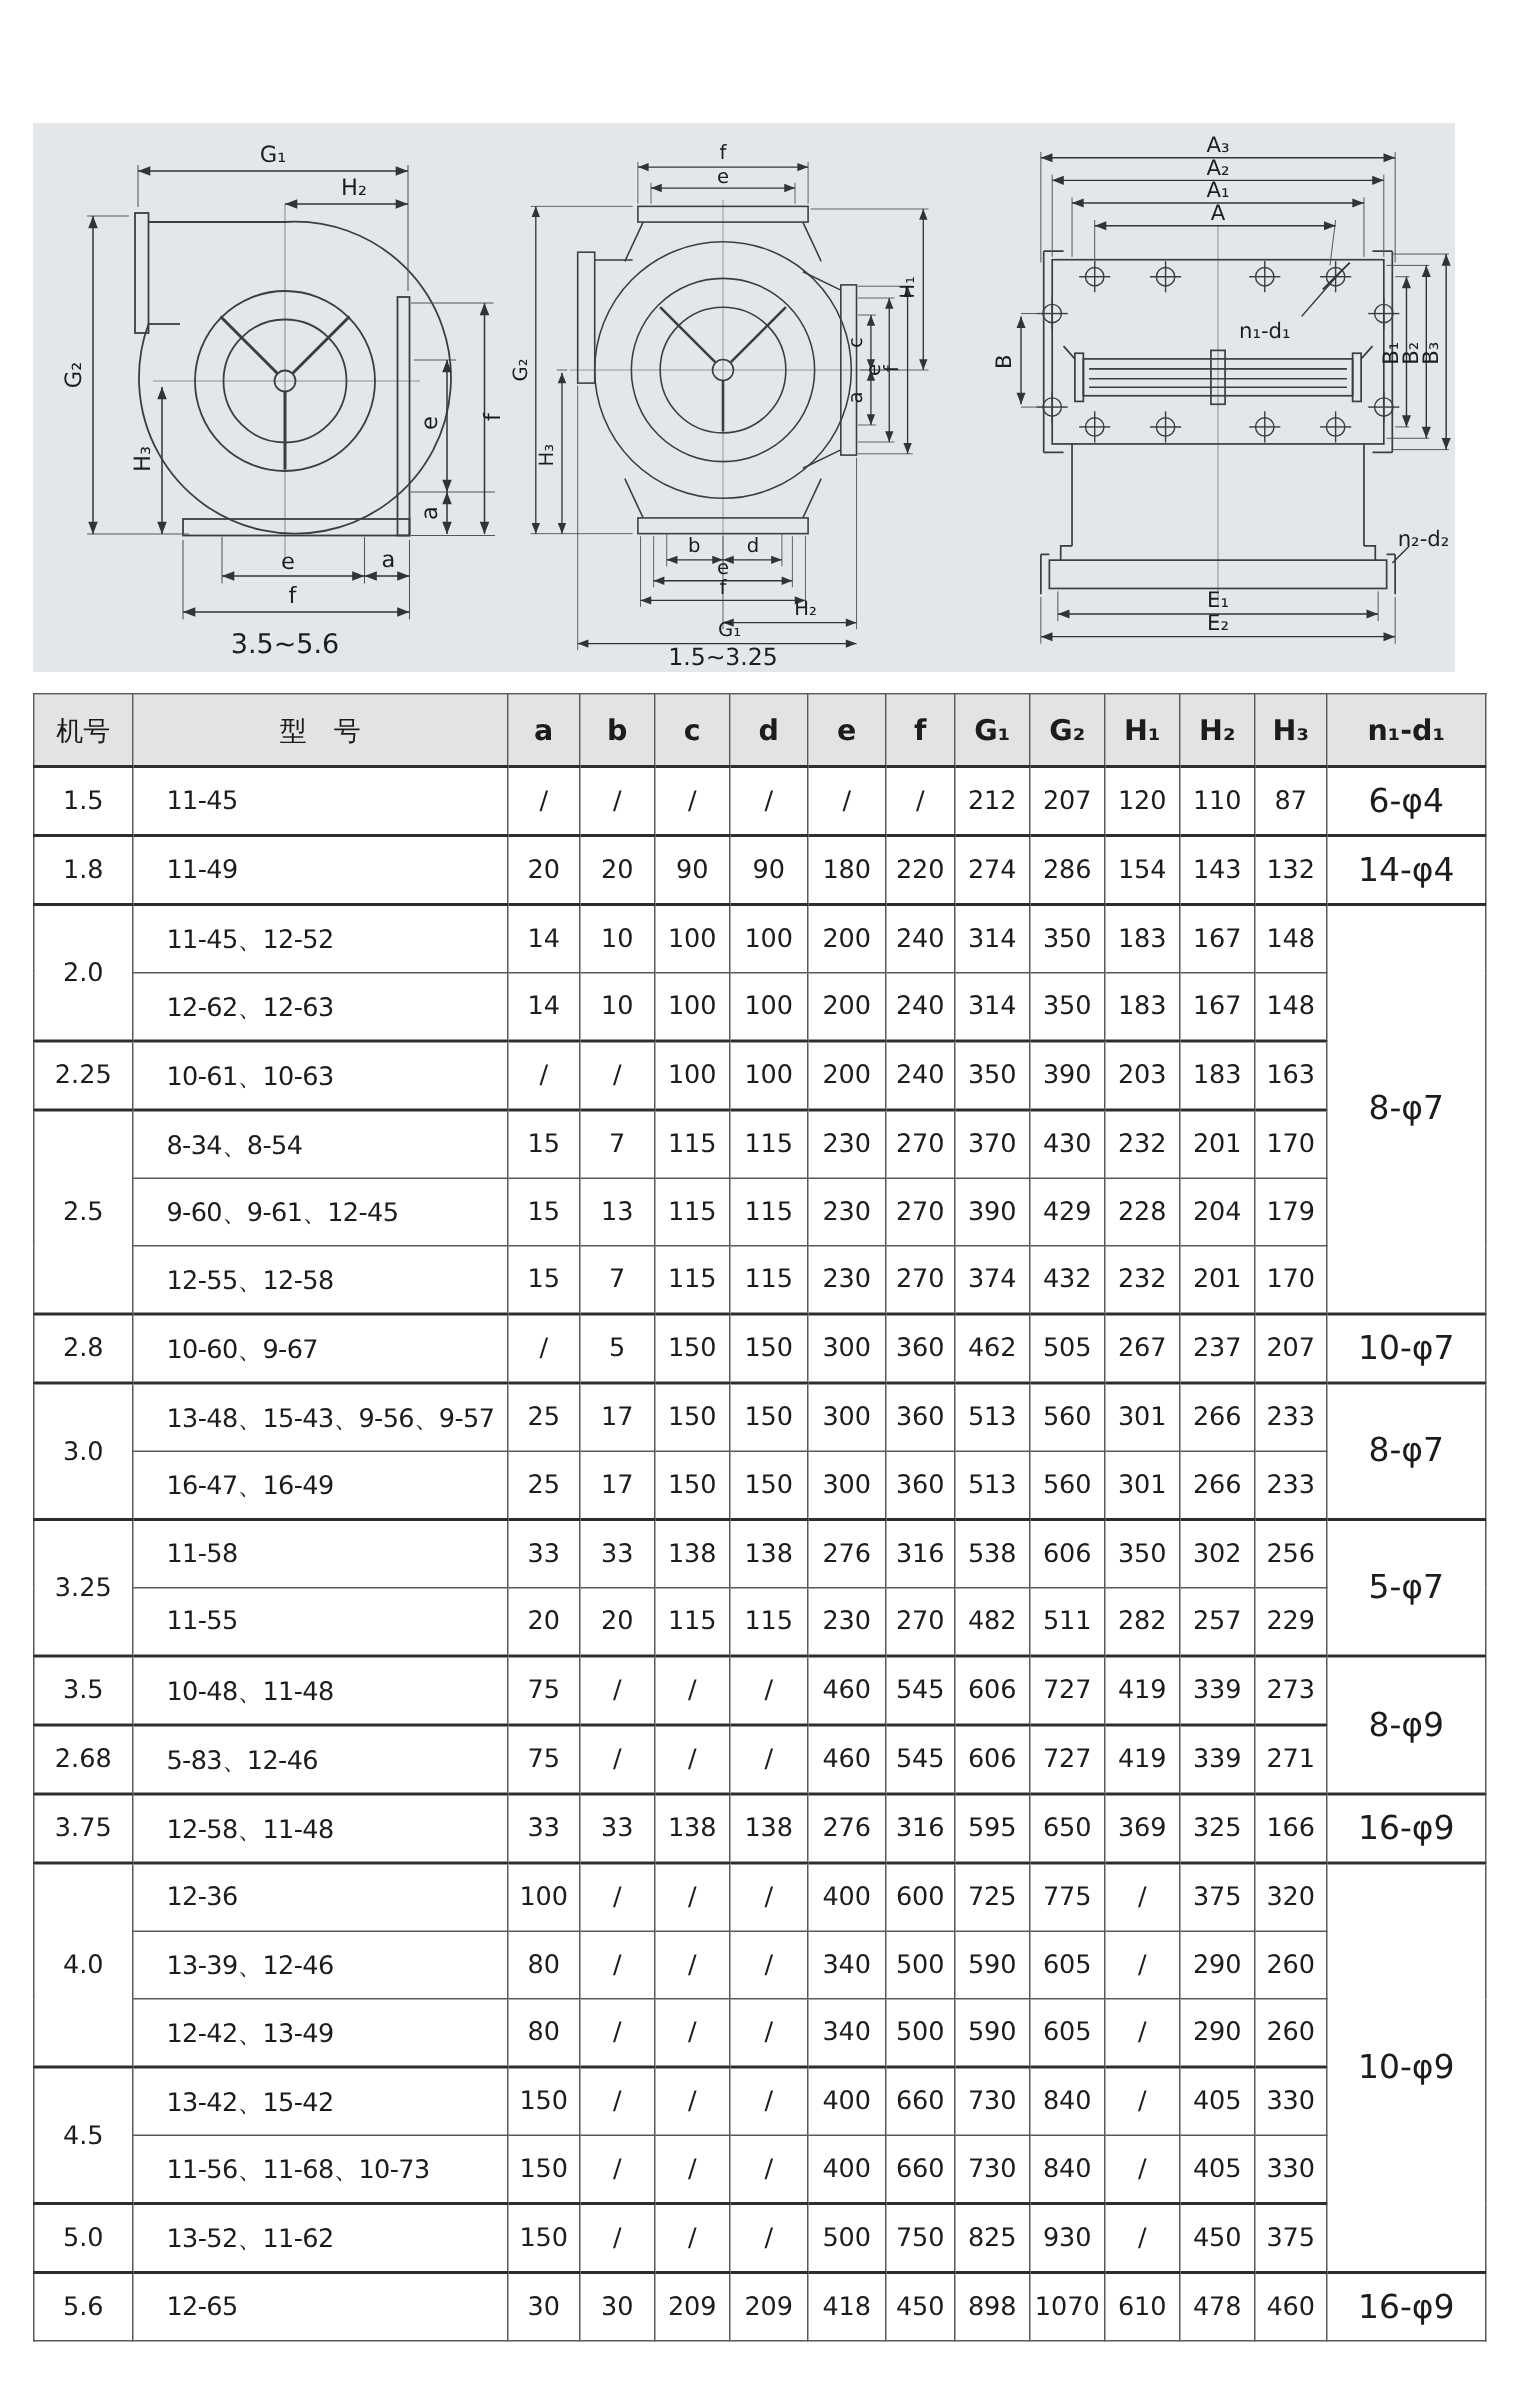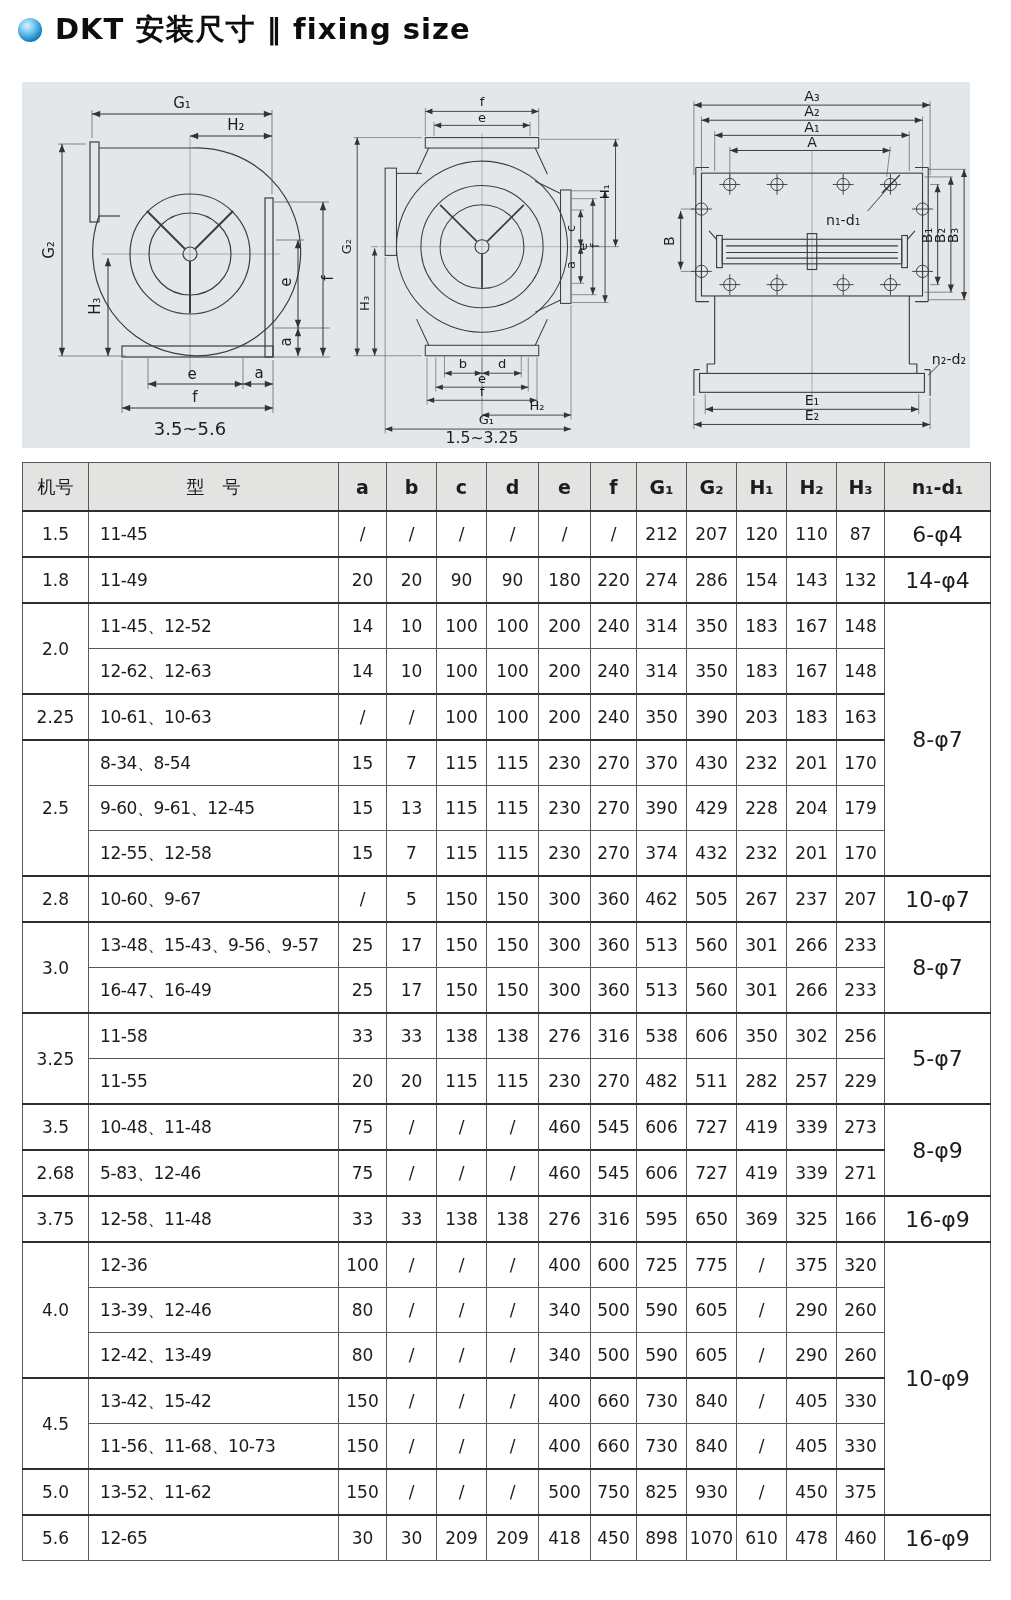"DKT 安装尺寸 ‖ fixing size" div.title-row { html: <div> <div></div> <div>DKT 安装尺寸 ‖ fixing size</div> </div> -> none }
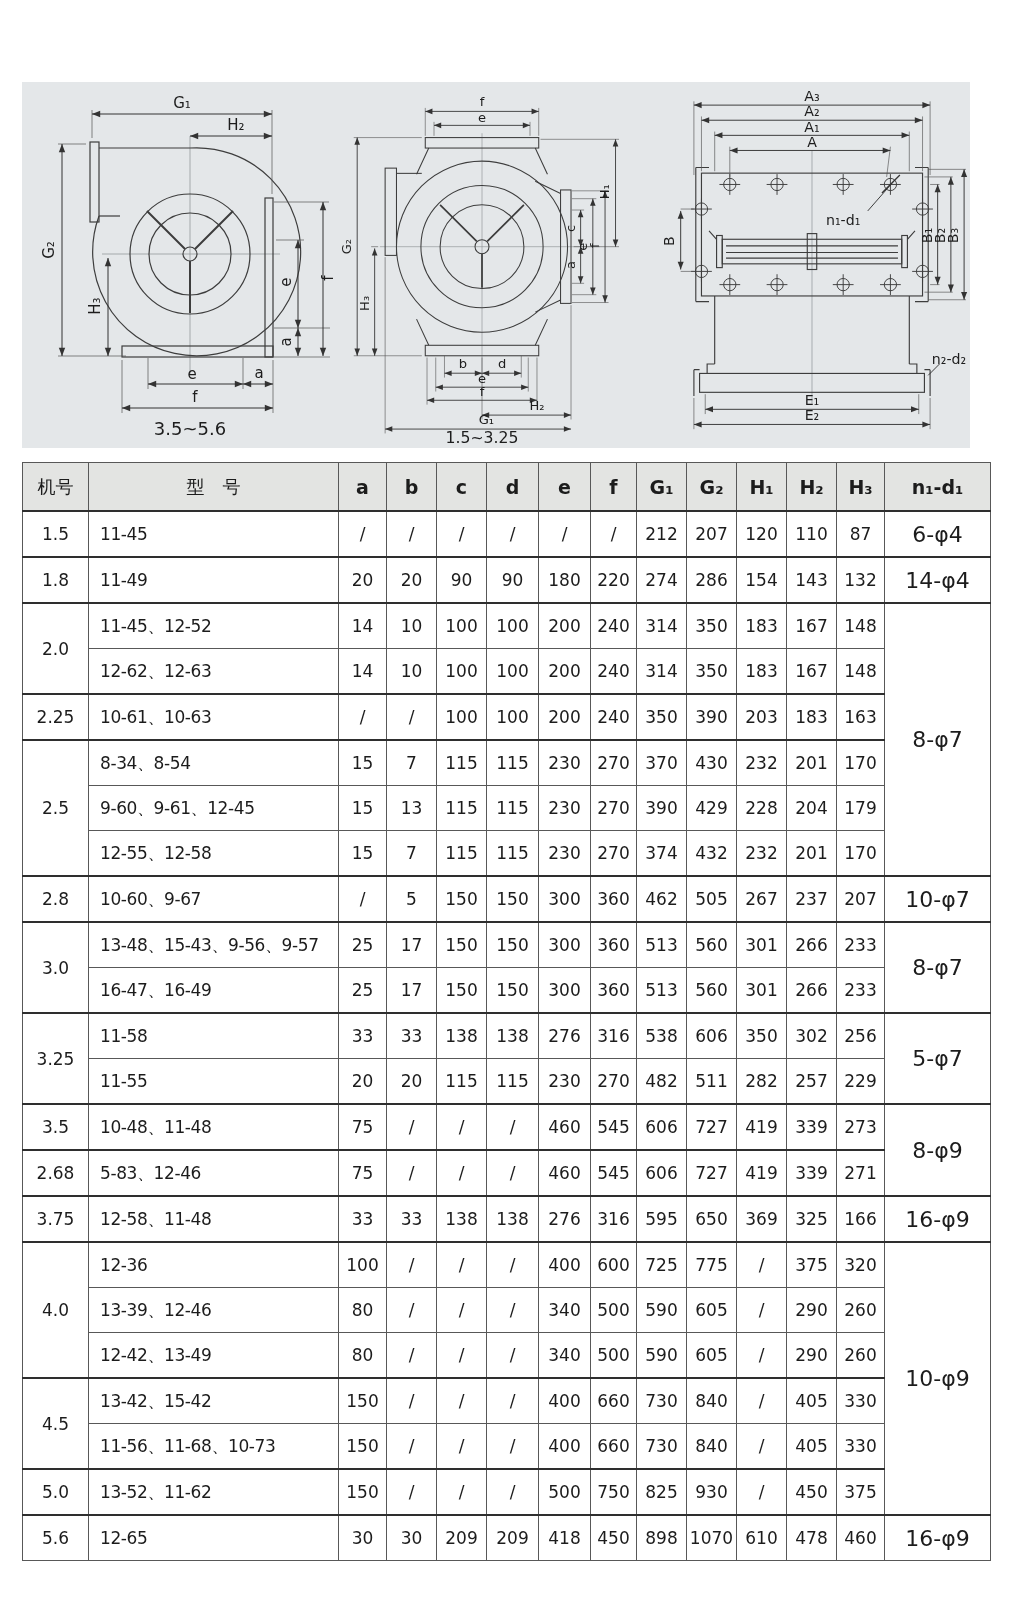"11-45" .tbl td.model { padding-left: 11px -> 22px }
